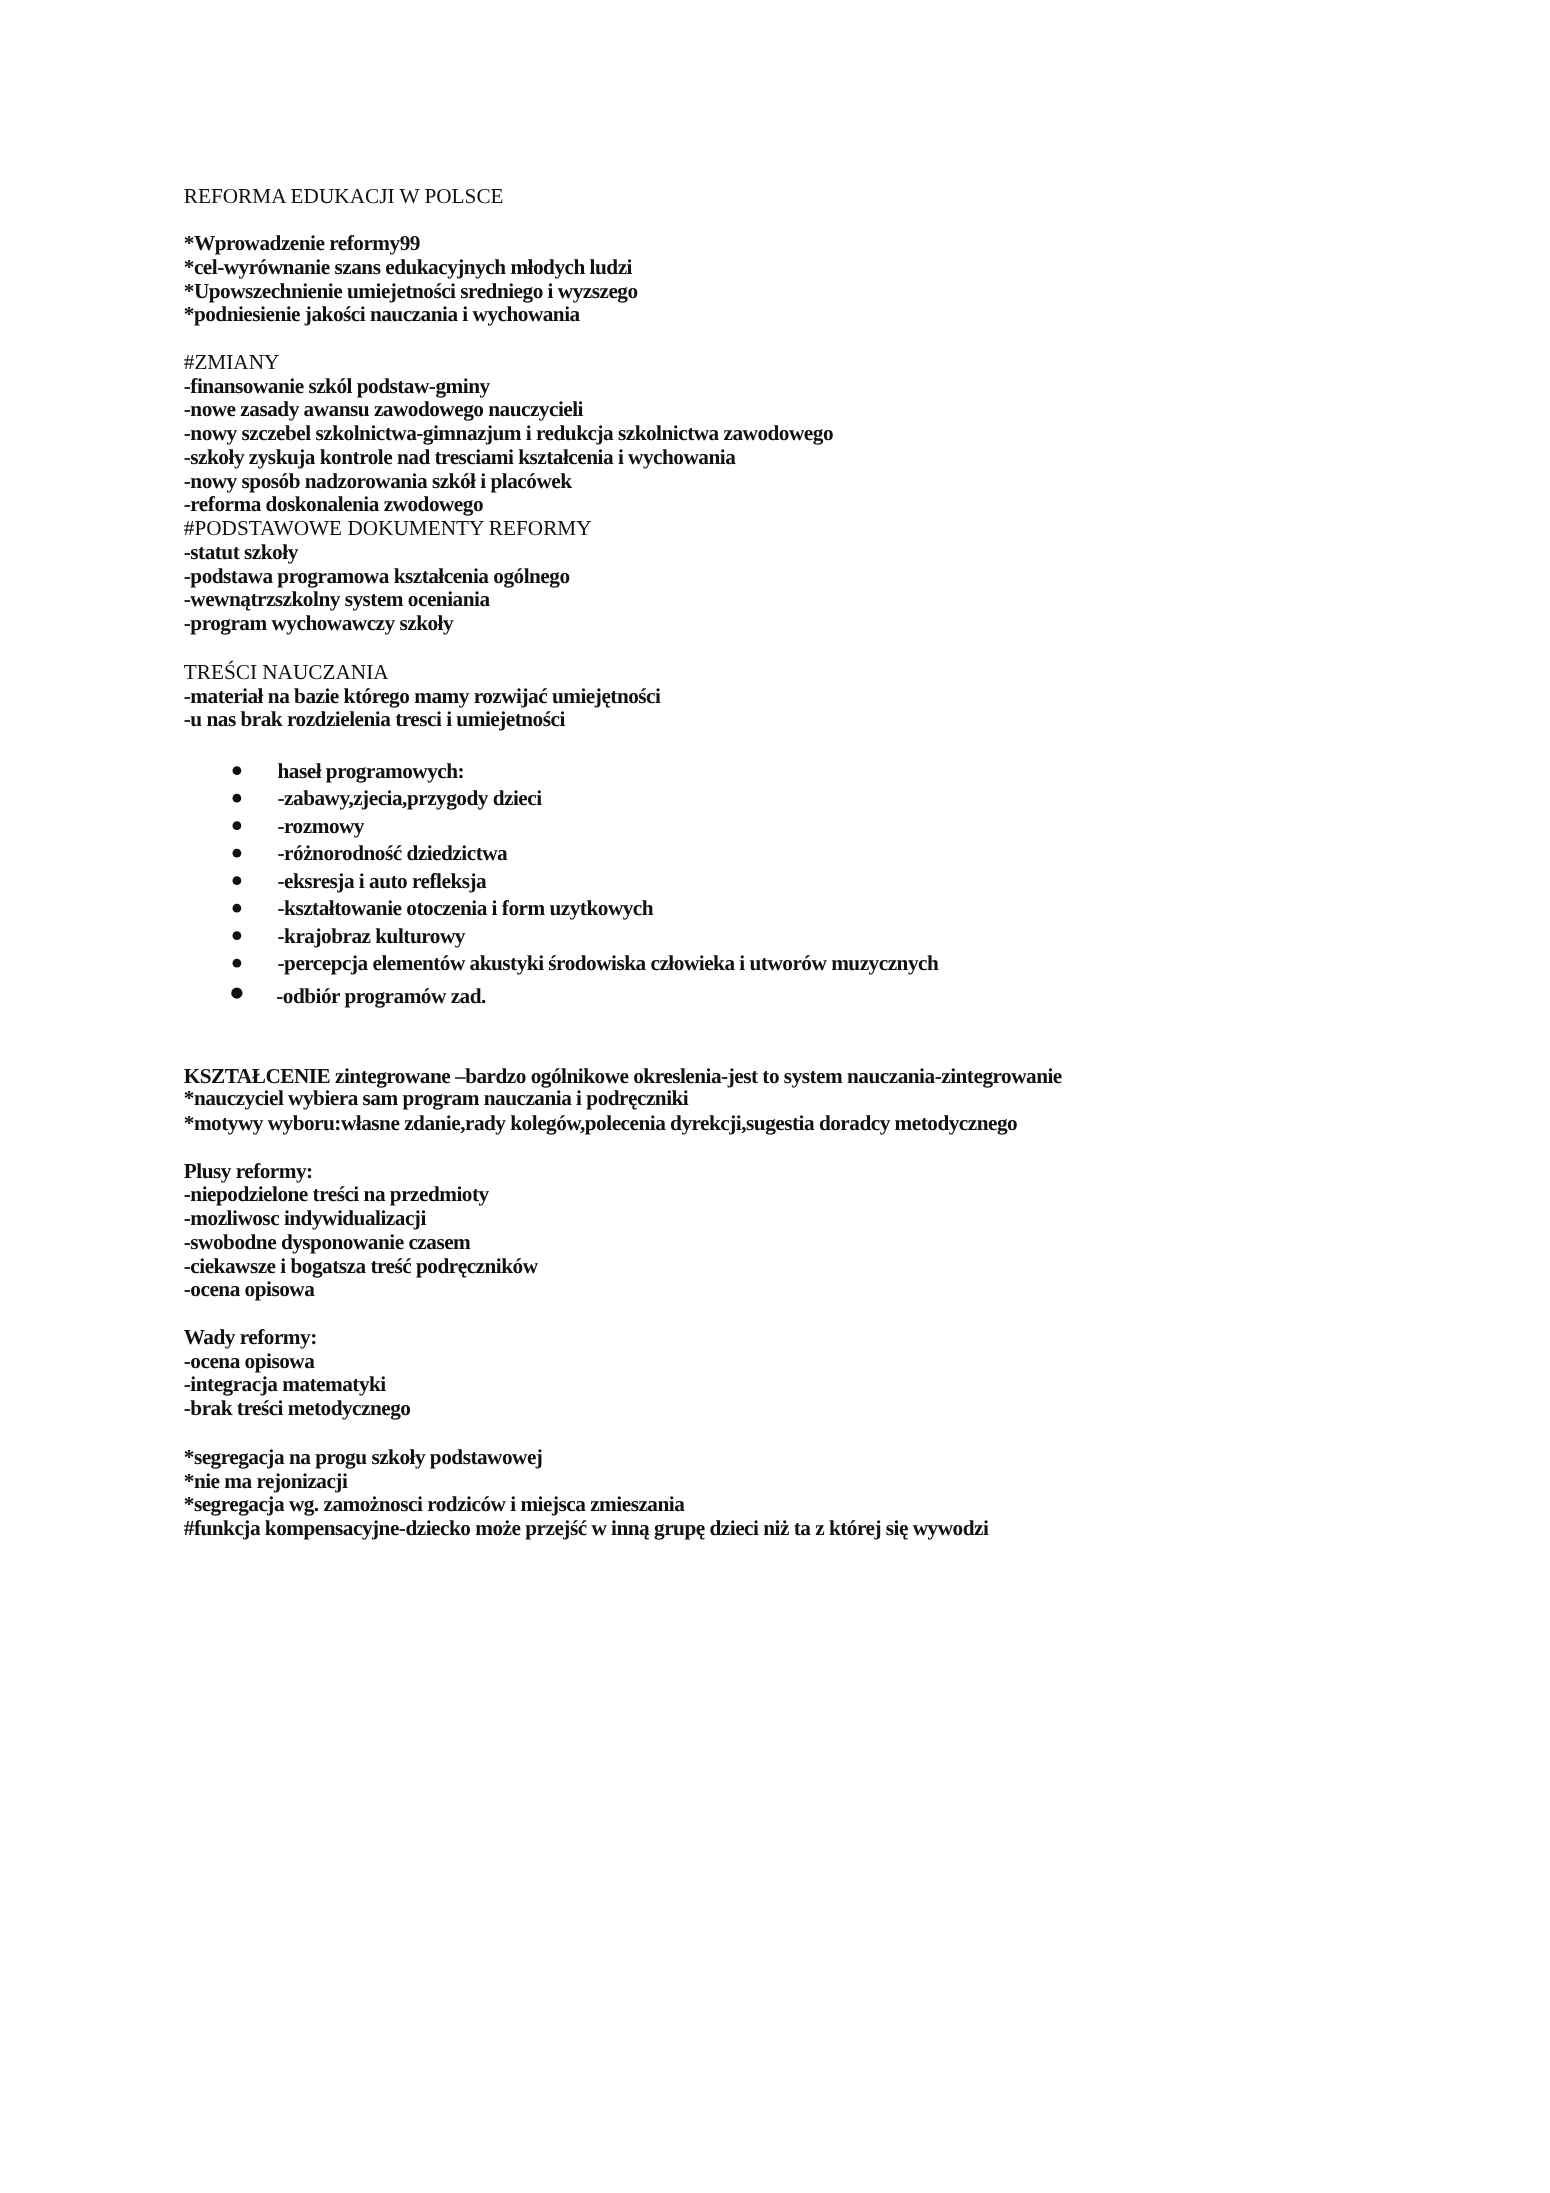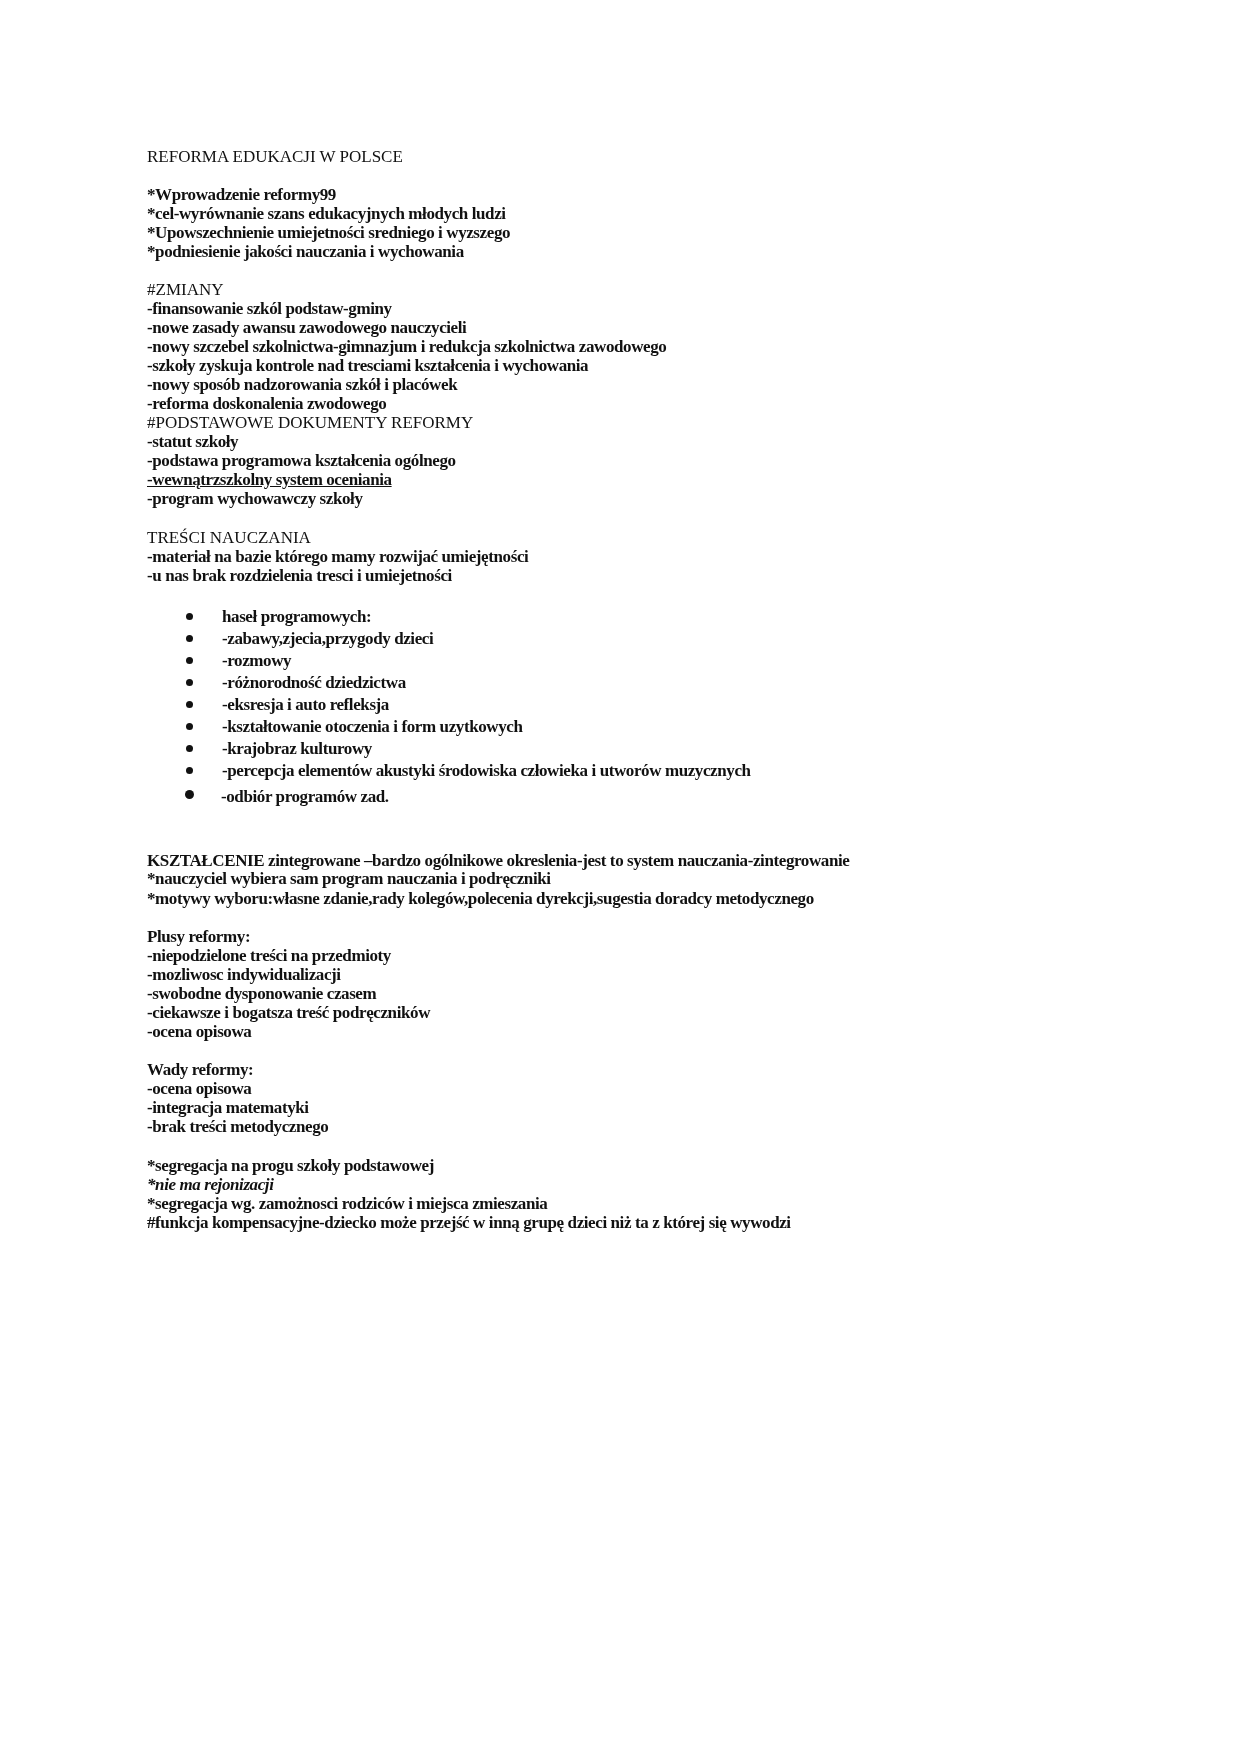"-wewnątrzszkolny system oceniania" div.line { text-decoration: underline -> none }
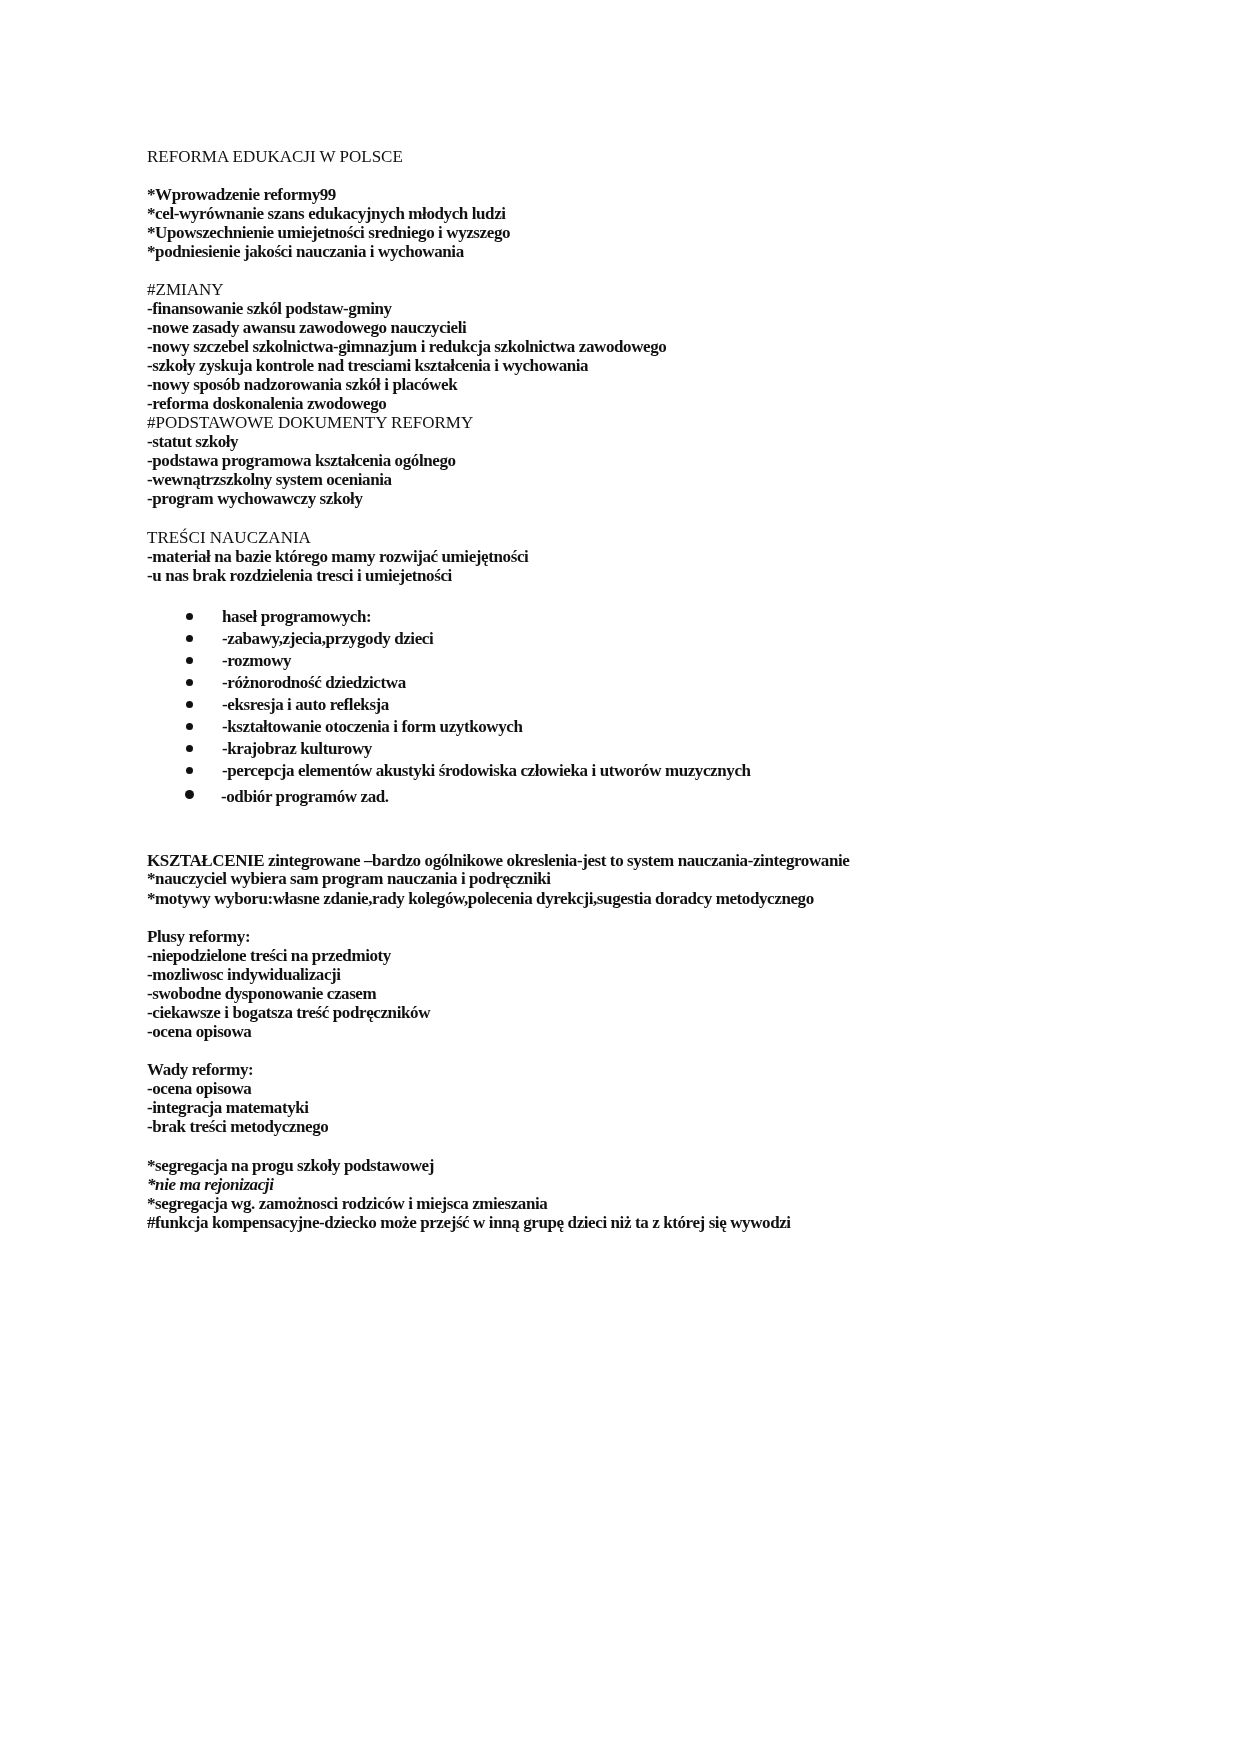"*nie ma rejonizacji" div.line { font-style: italic -> none }
